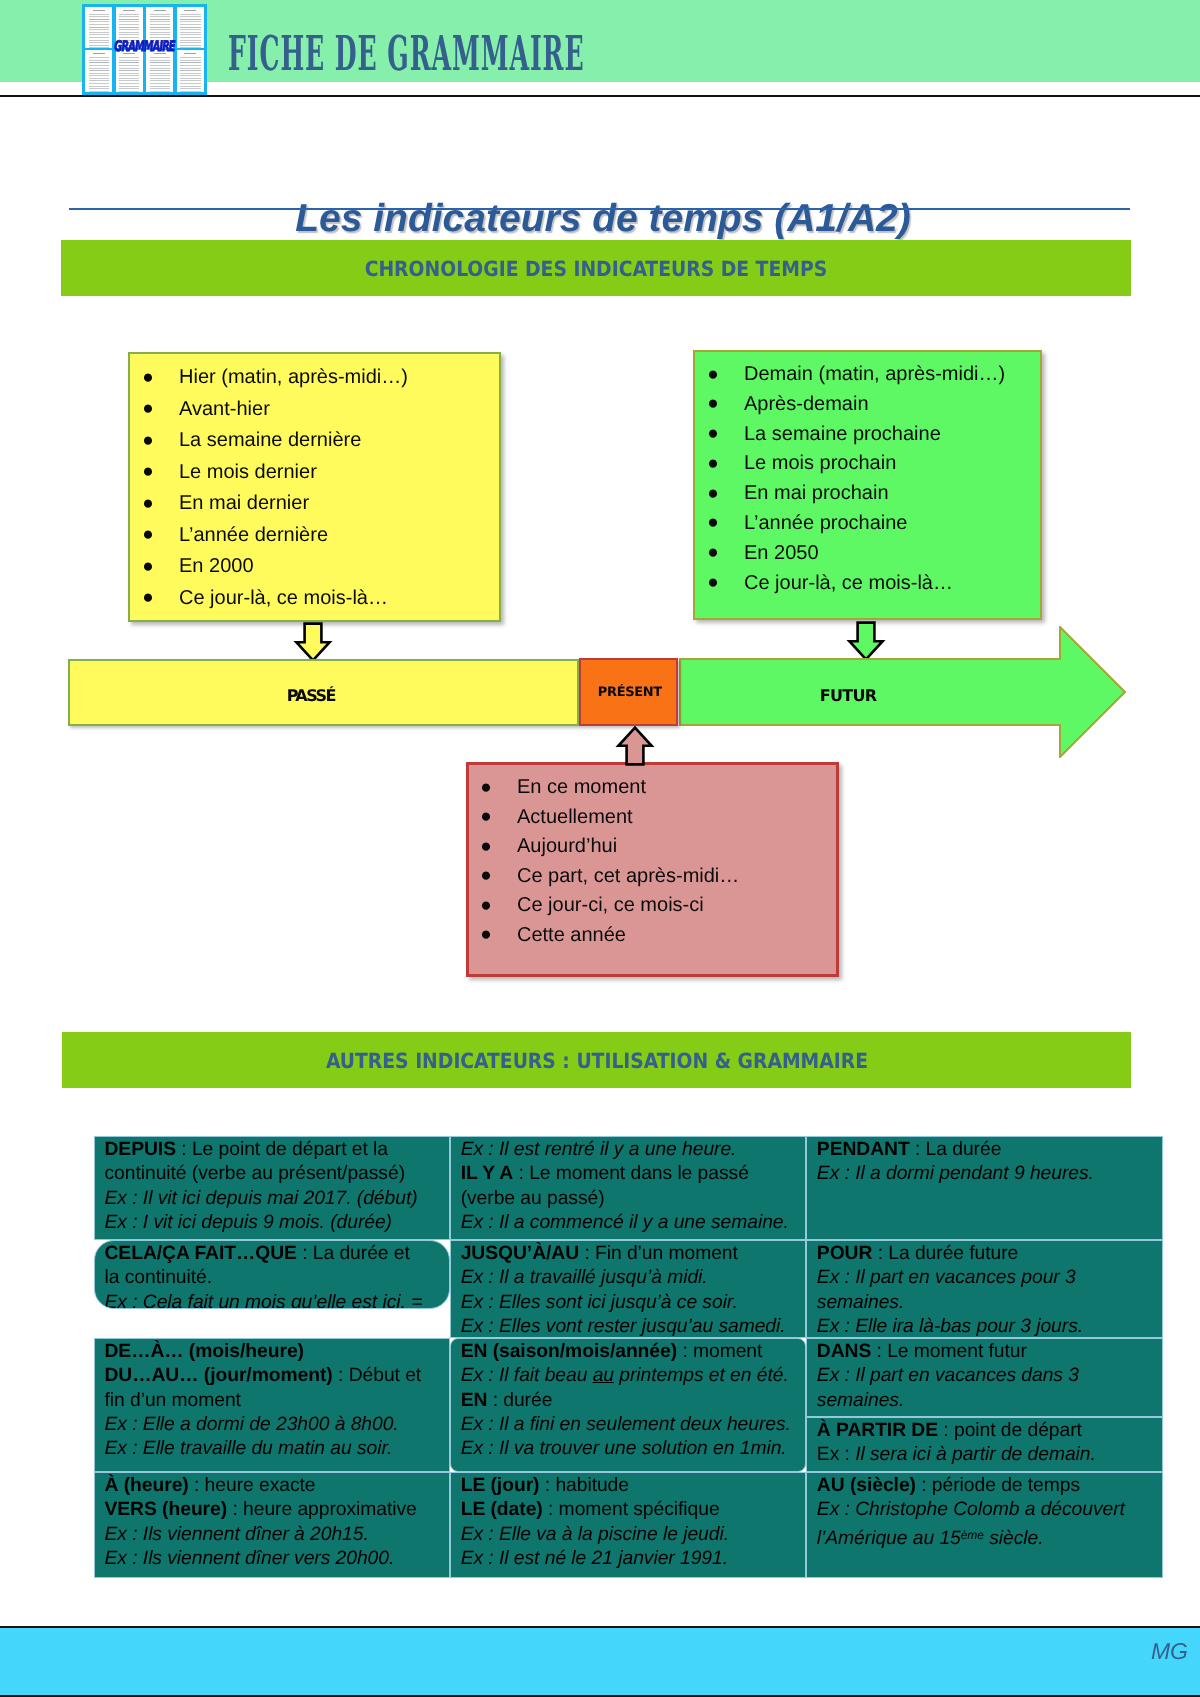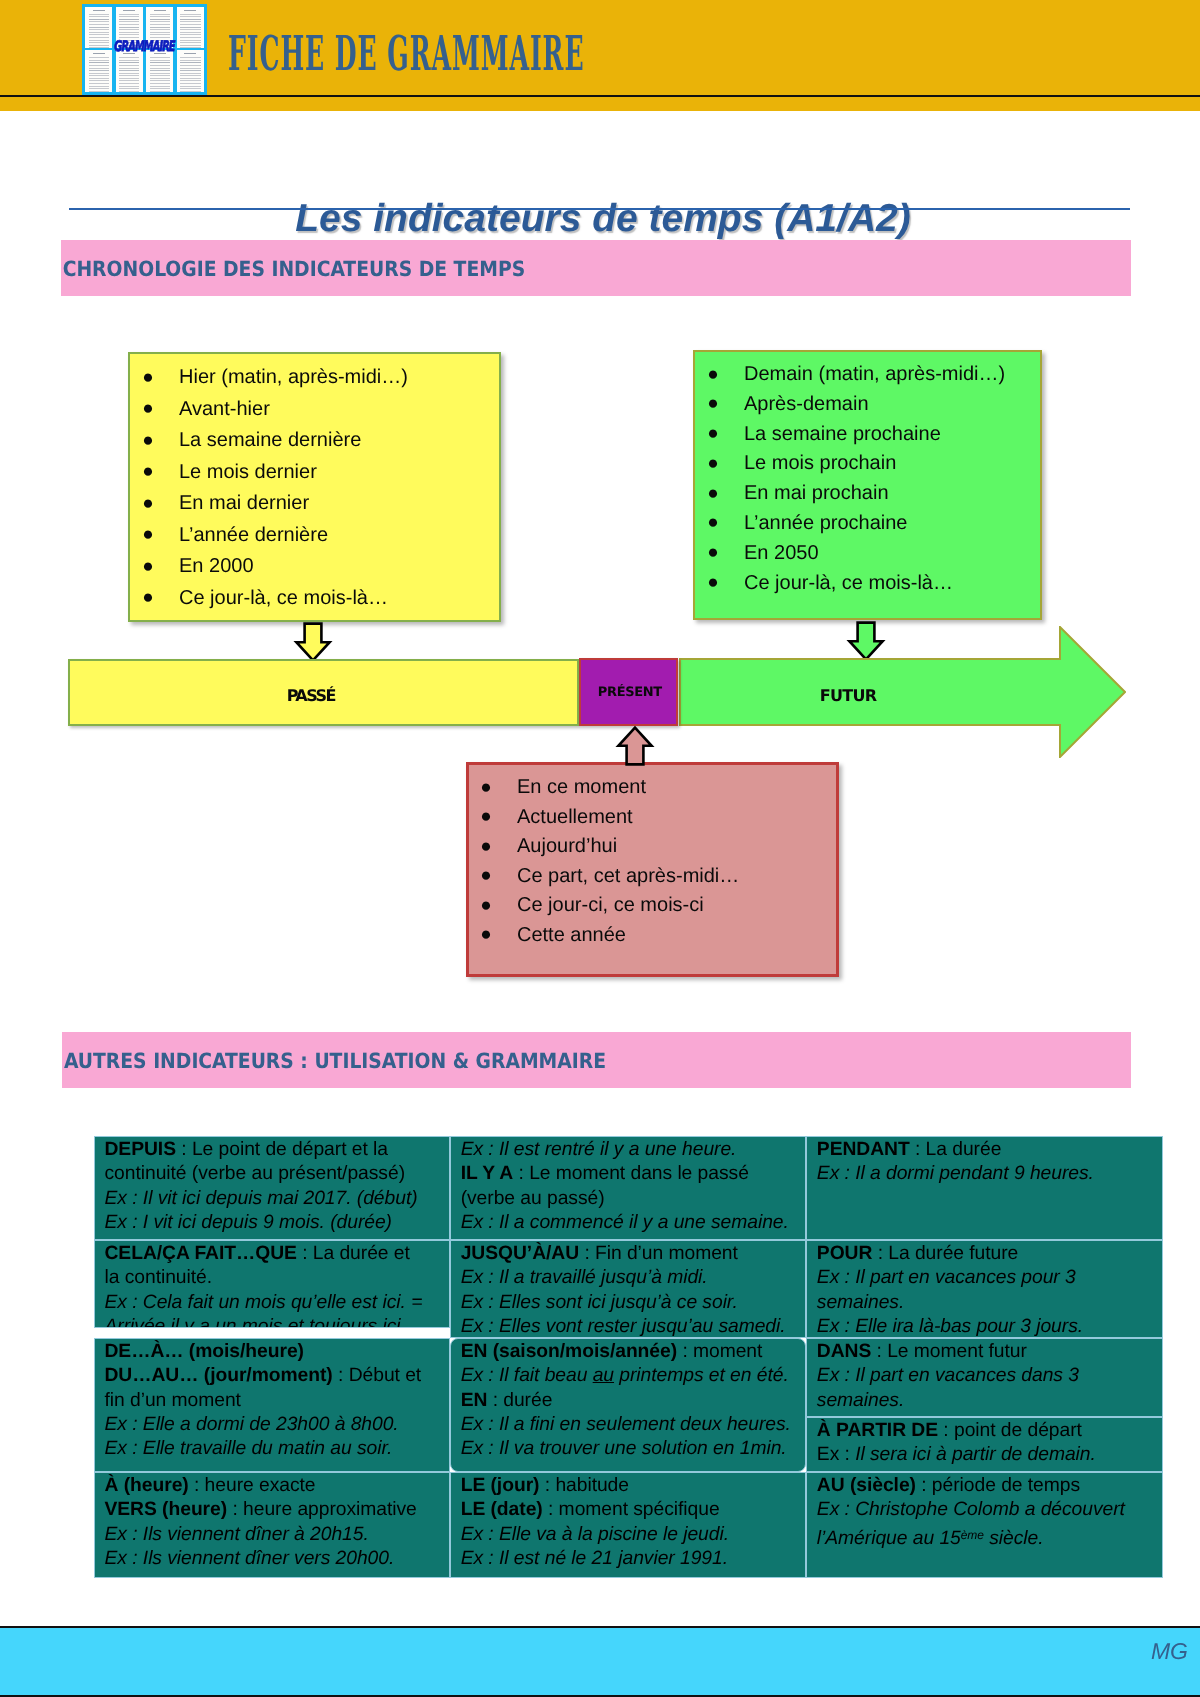"GRAMMAIRE" .banner { background: #eab308 -> #86efac; height: 111px -> 82px }
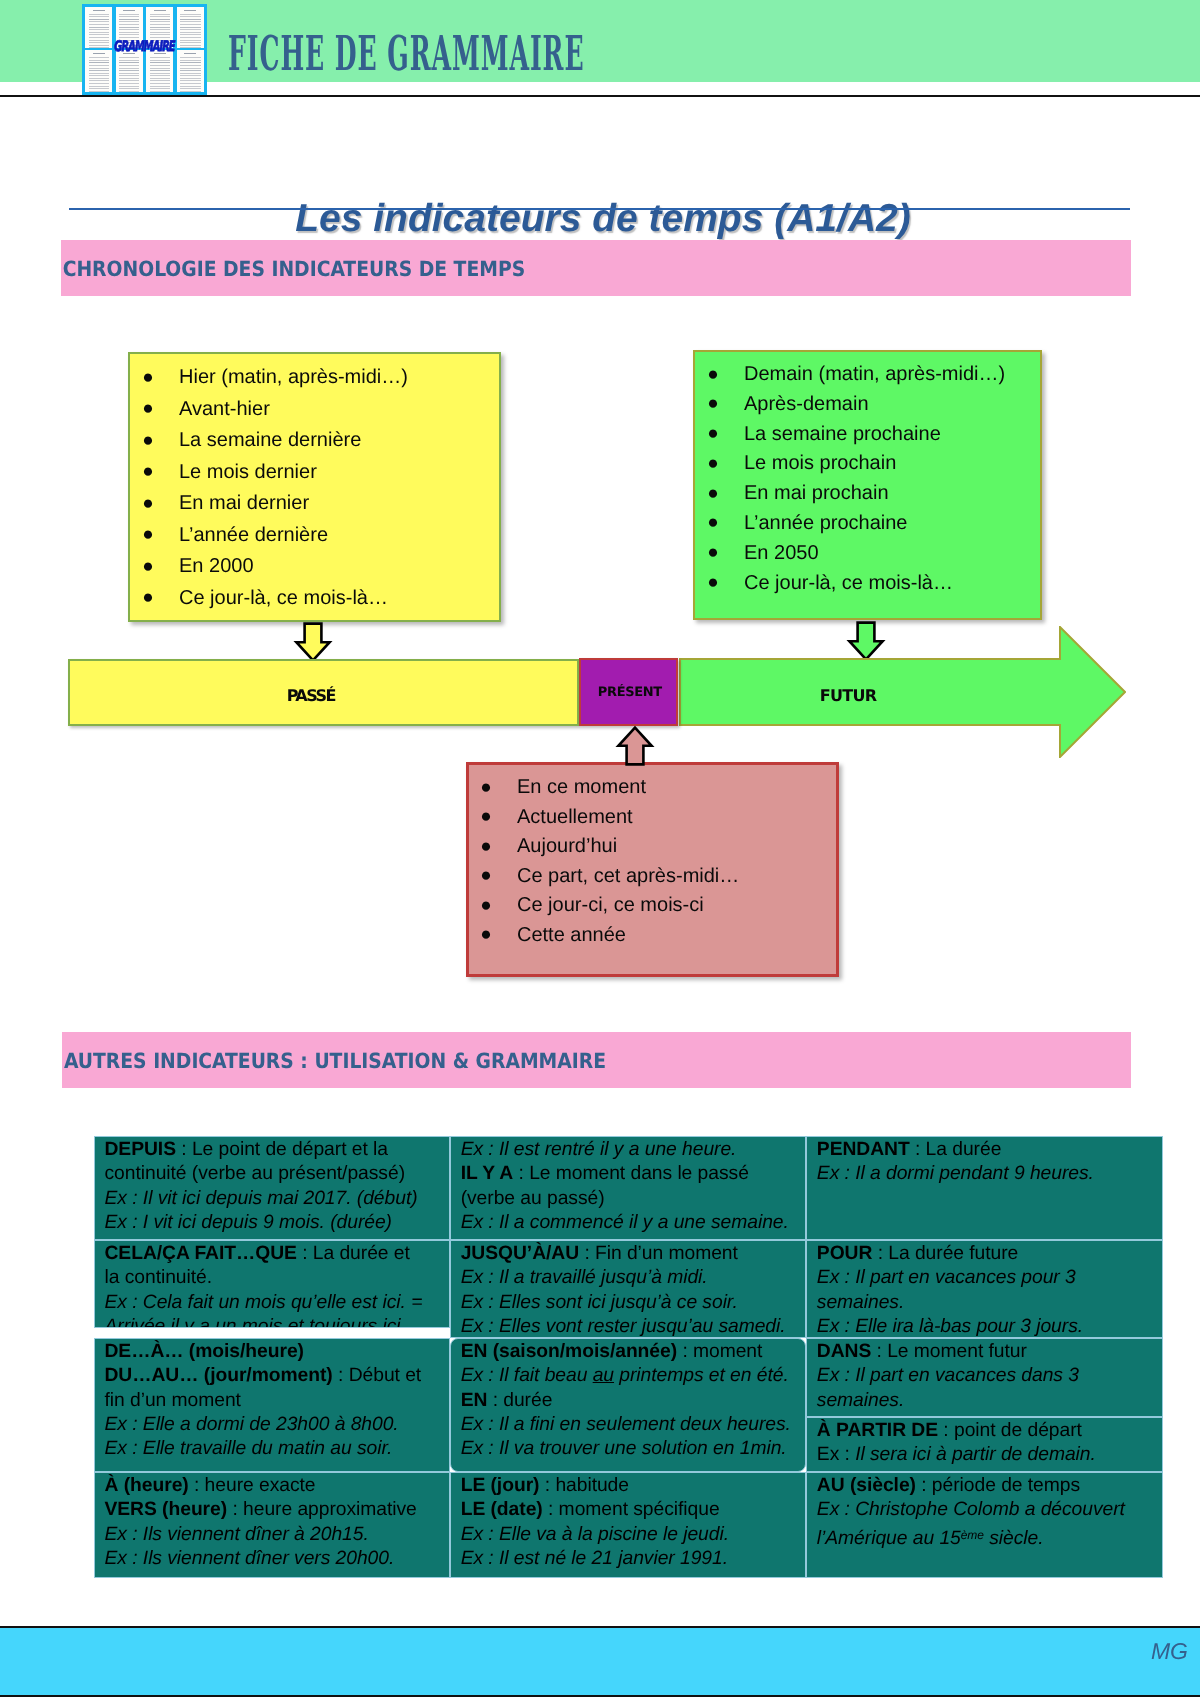"CHRONOLOGIE DES INDICATEURS DE TEMPS" .secbar { background: #f9a8d4 -> #84cc16; justify-content: flex-start -> center }
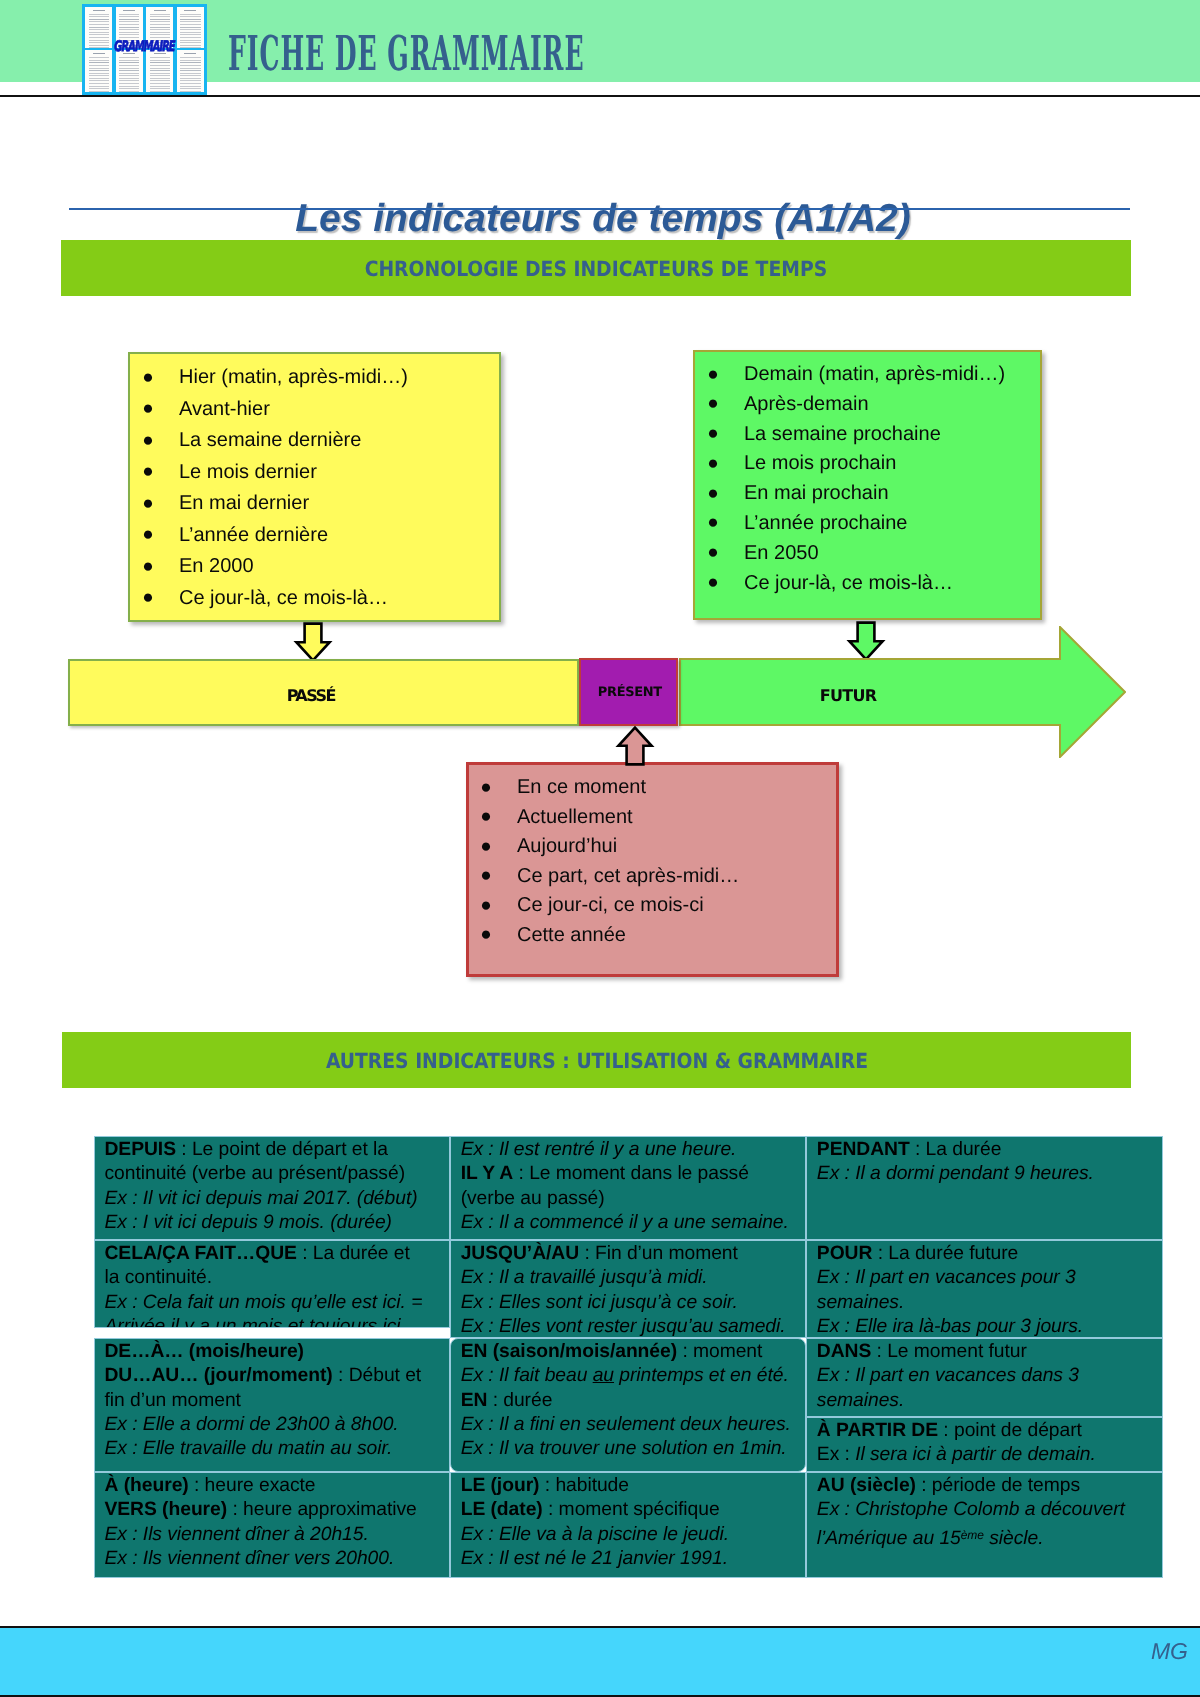"PRÉSENT" .tl-pres { background: #a21caf -> #f97316 }
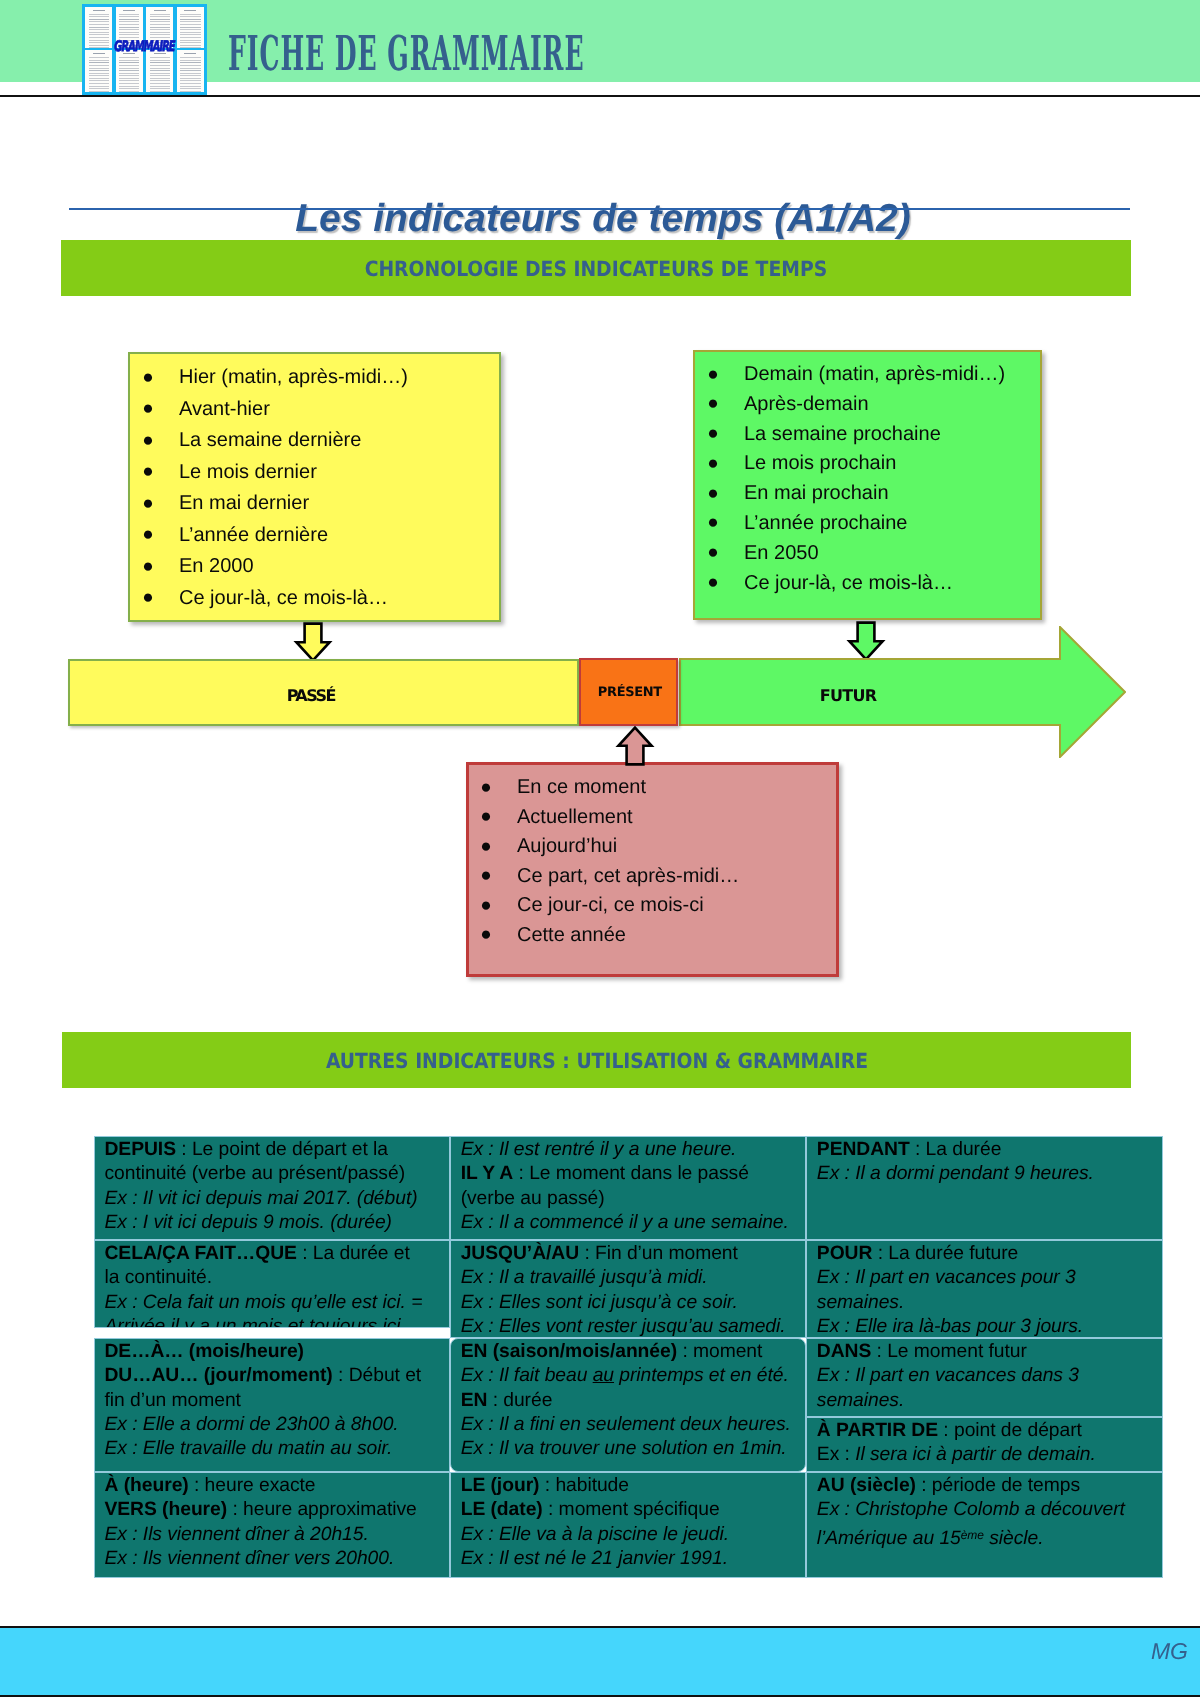"CELA/ÇA FAIT…QUE : La durée" div.tcell { border-radius: none -> 20px; height: 88px -> 69px }
